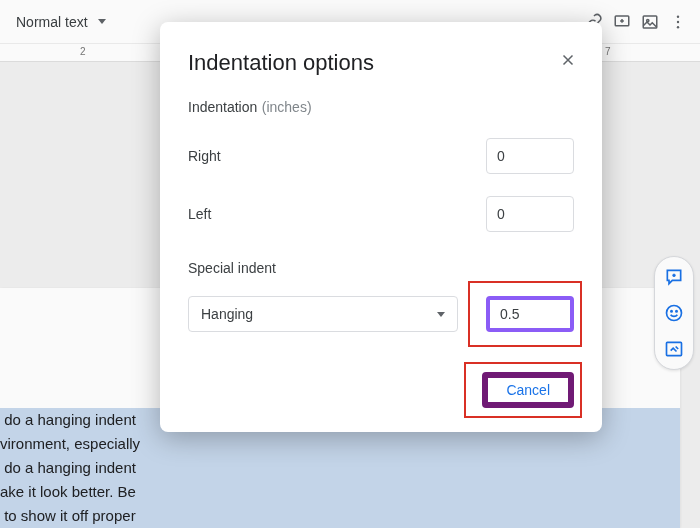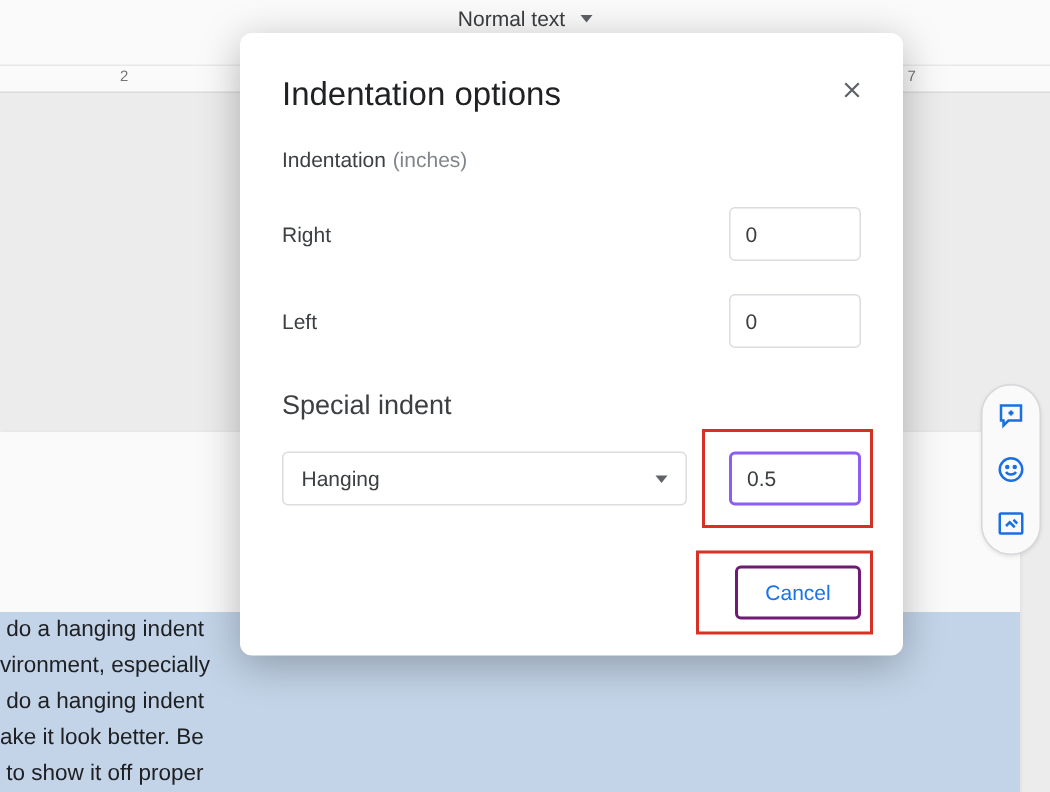"Normal text" .toolbar { flex-direction: column -> none }
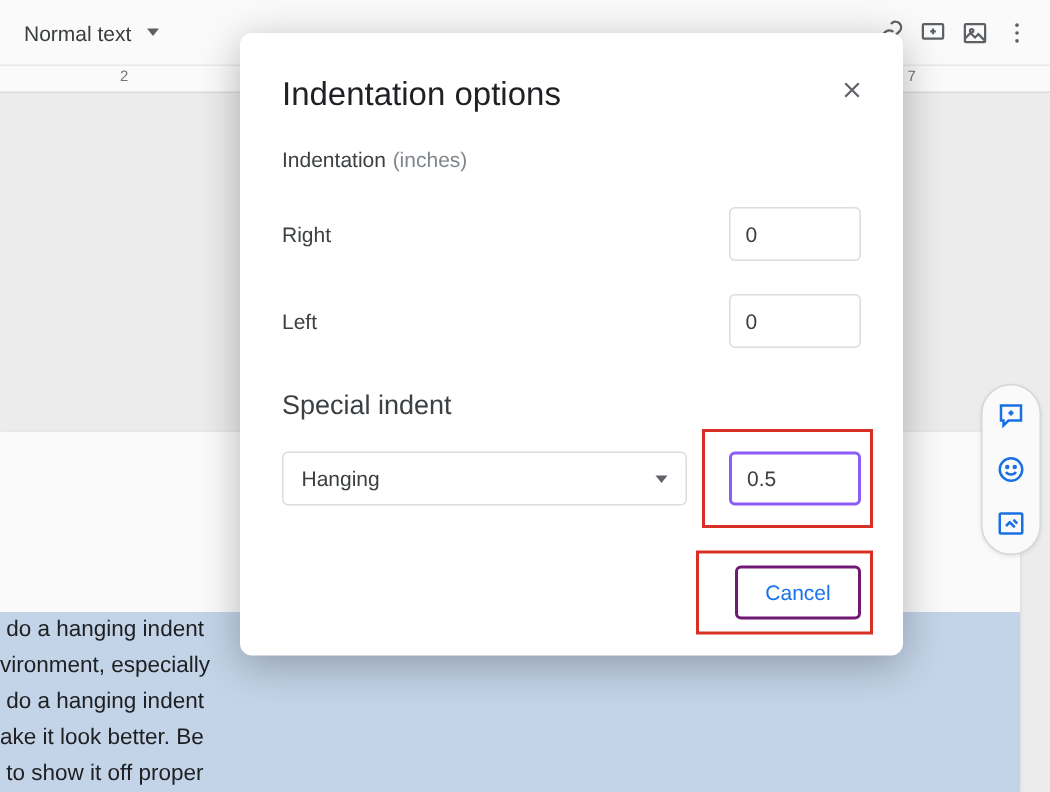"Special indent" .sp-label { font-size: 18px -> 14px }
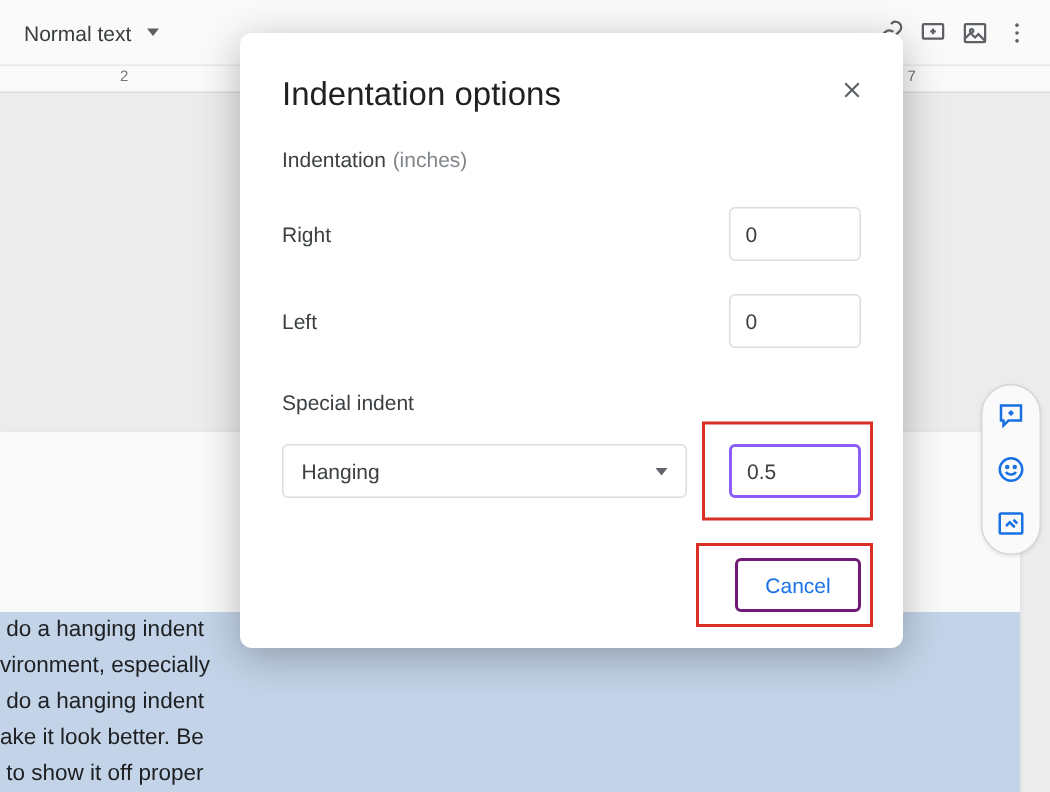"0.5" .sp-input { border: 2px solid #8b5cf6 -> 4px solid #8b5cf6 }
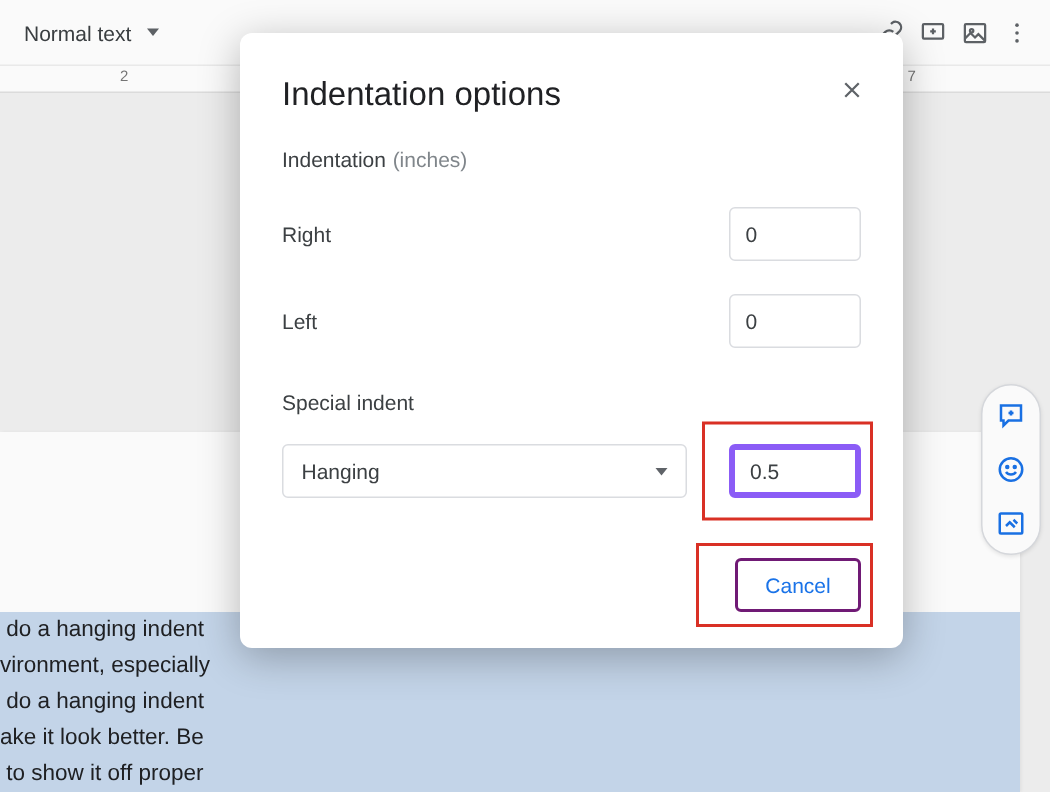"Cancel" .btn-cancel { border: 2px solid #701a75 -> 6px solid #701a75 }
